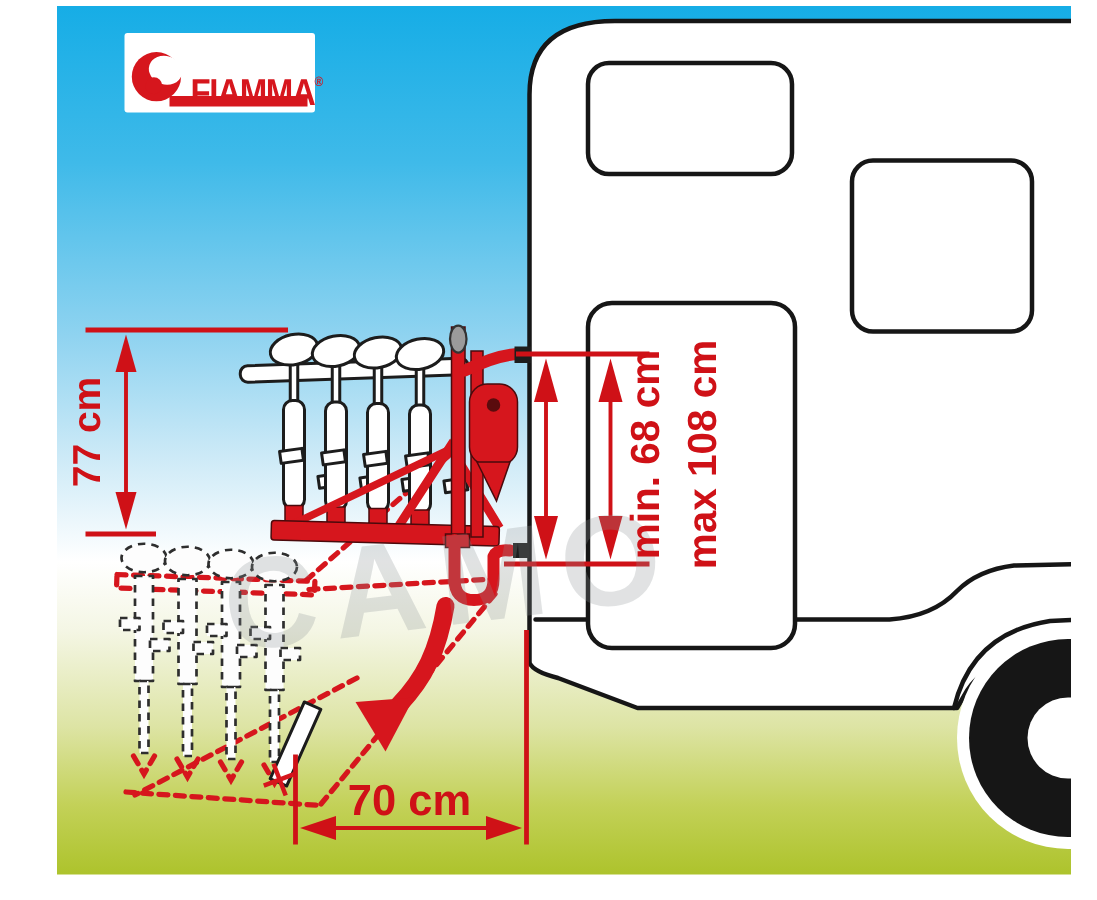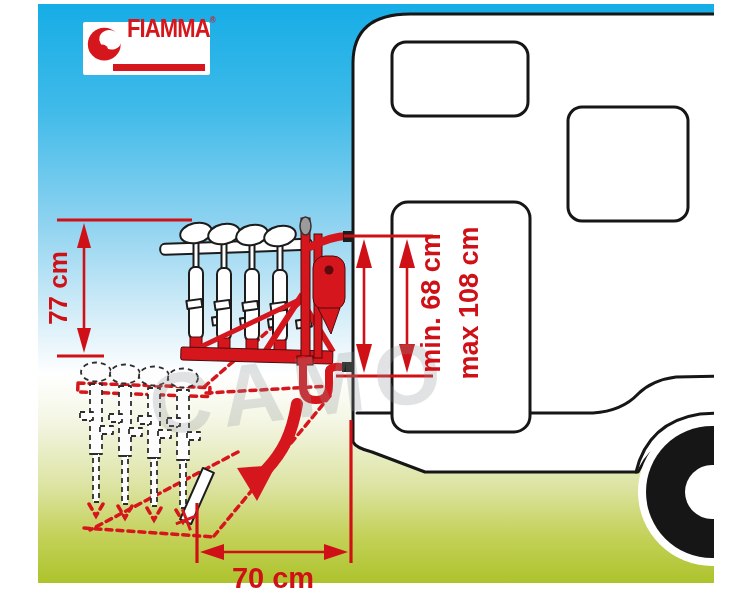"FIAMMA®" .logo { align-items: flex-start -> flex-end }
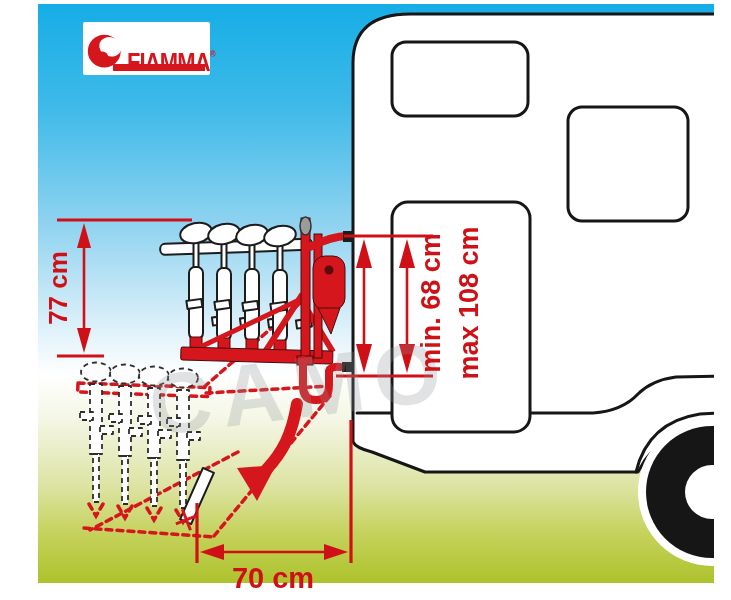"70 cm" div.label { margin-top: 43px -> none }
